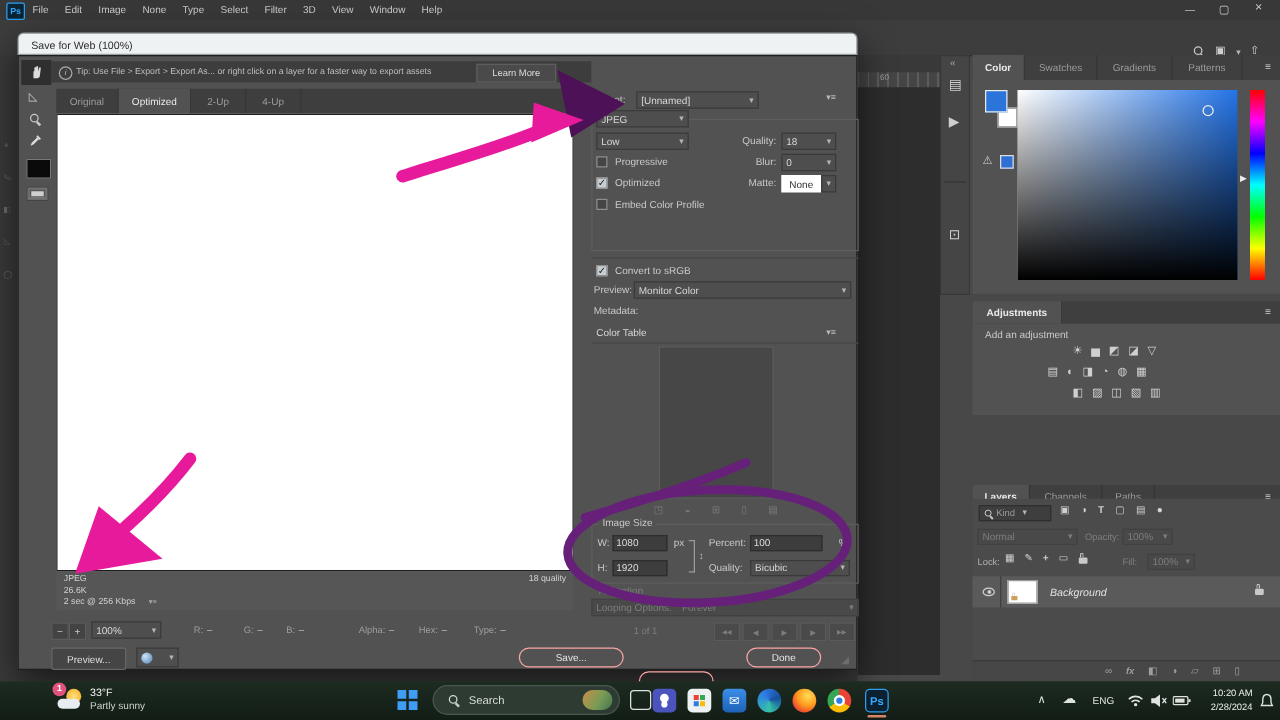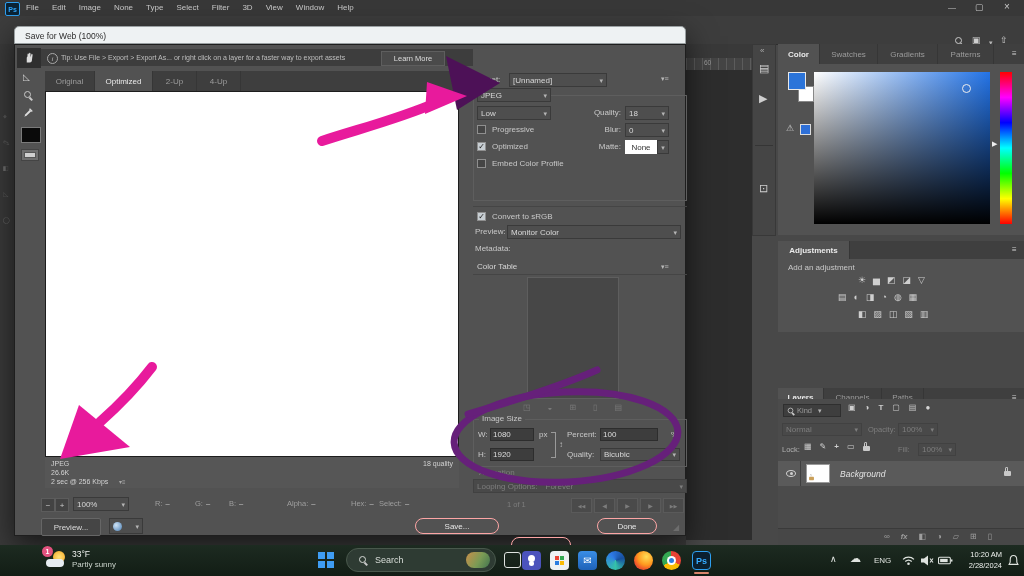"Hex:" span.lbl { margin-left: 16px -> none }
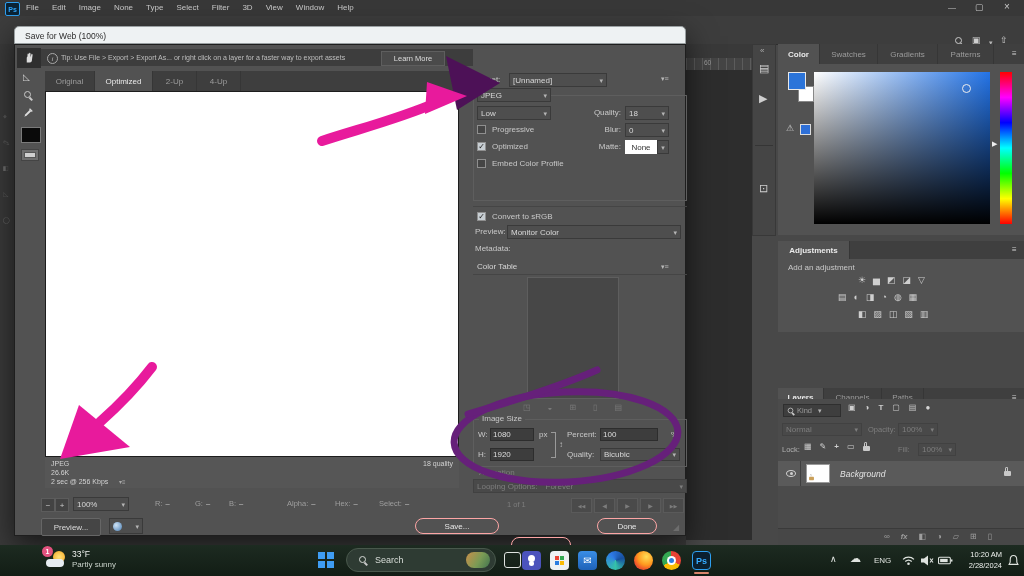"Select:" span.lbl { text: Select -> Type }
